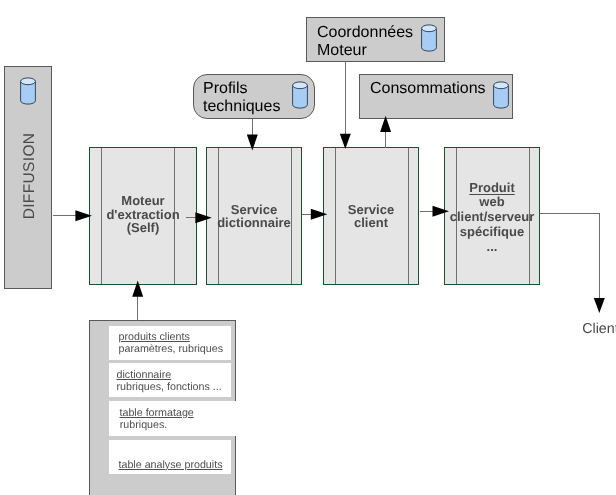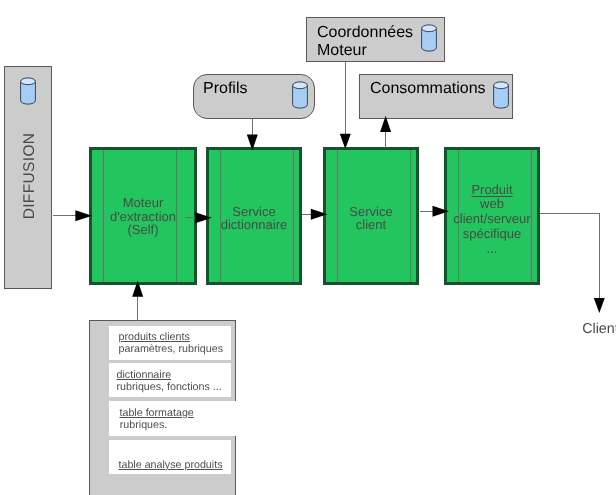"techniques" span { html: none -> <span>techniques</span> }
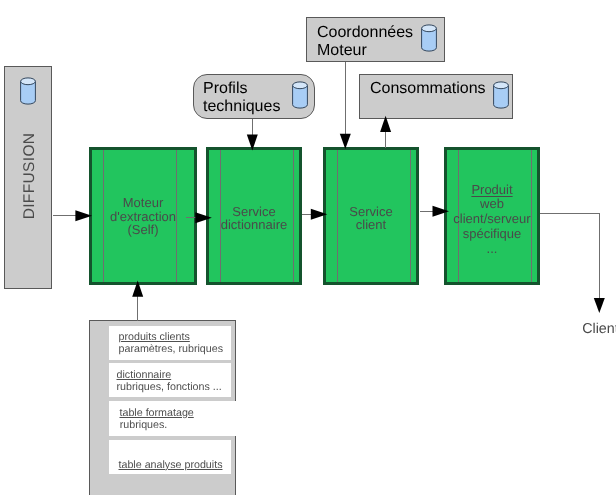"Produit" .pbox { background: #22c55e -> #e5e5e5; border: 3px solid #14532d -> 1px solid #14532d; font-weight: none -> bold }
